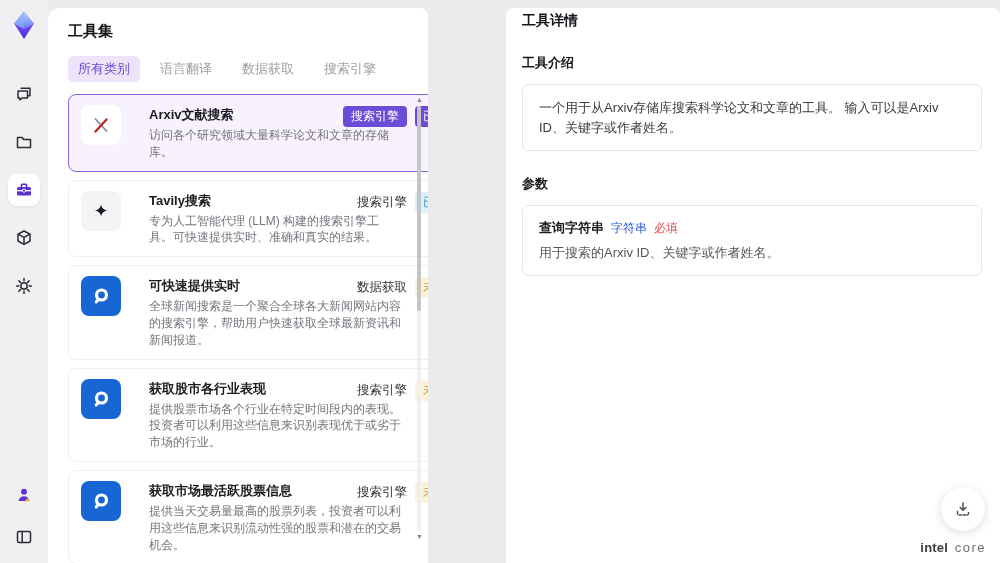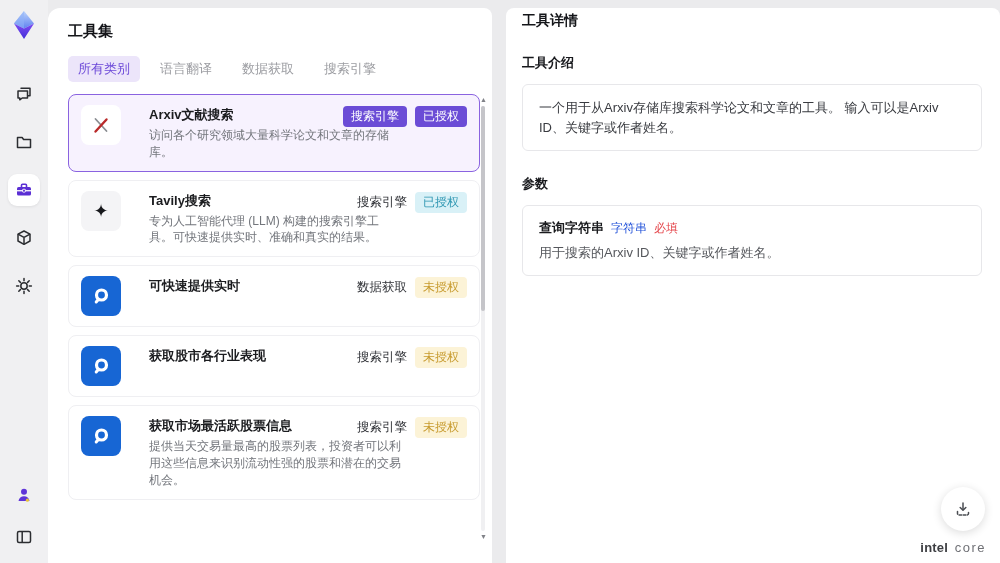"工具集" .panel-left { width: 444px -> 380px }
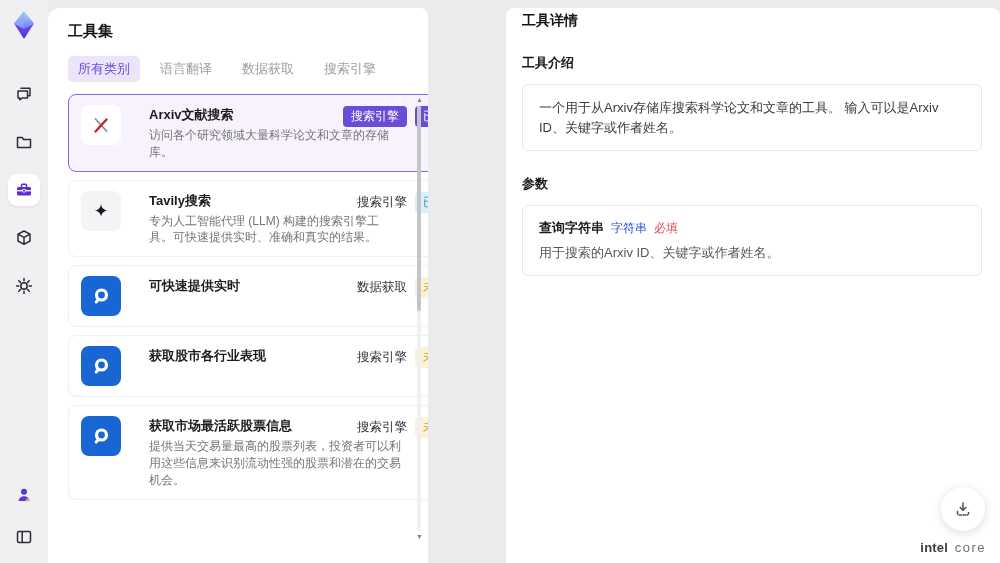"全球新闻搜索是一个聚合全球各大新闻网站内容的搜索引擎，帮助用户快速获取全球最新资" div.tool-desc { html: none -> <div>全球新闻搜索是一个聚合全球各大新闻网站内容的搜索引擎，帮助用户快速获取全球最新资讯和新闻报道。</div> }
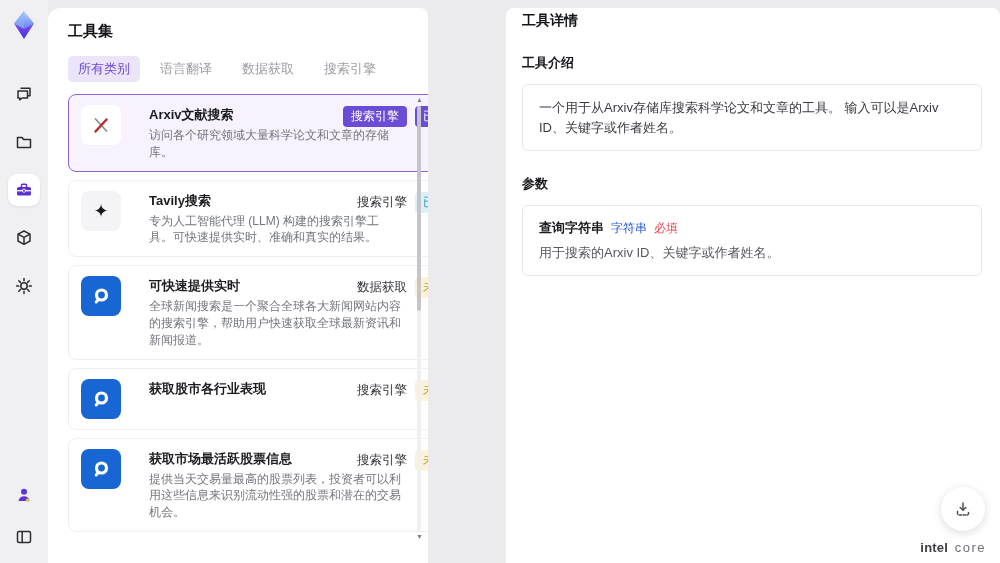"提供股票市场各个行业在特定时间段内的表现。投资者可以利用这些信息来识别表现优于或" div.tool-desc { html: none -> <div>提供股票市场各个行业在特定时间段内的表现。投资者可以利用这些信息来识别表现优于或劣于市场的行业。</div> }
